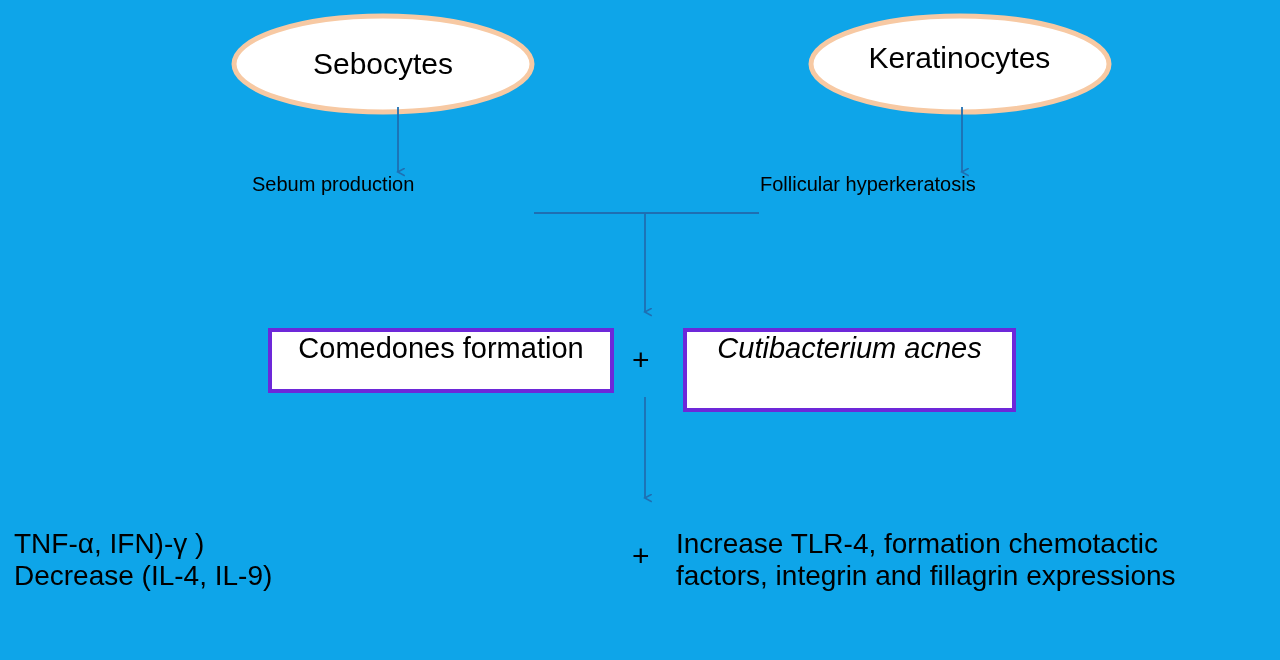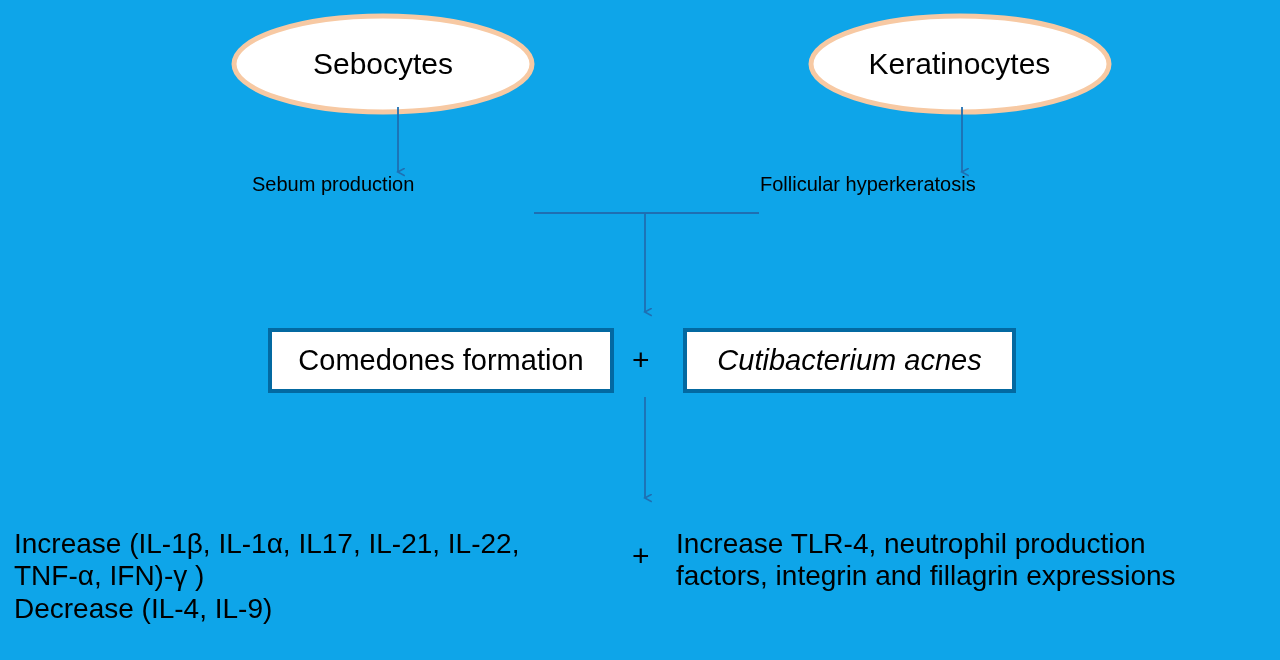"Keratinocytes" #ellipse-keratinocytes-label { top: 47px -> 41px }
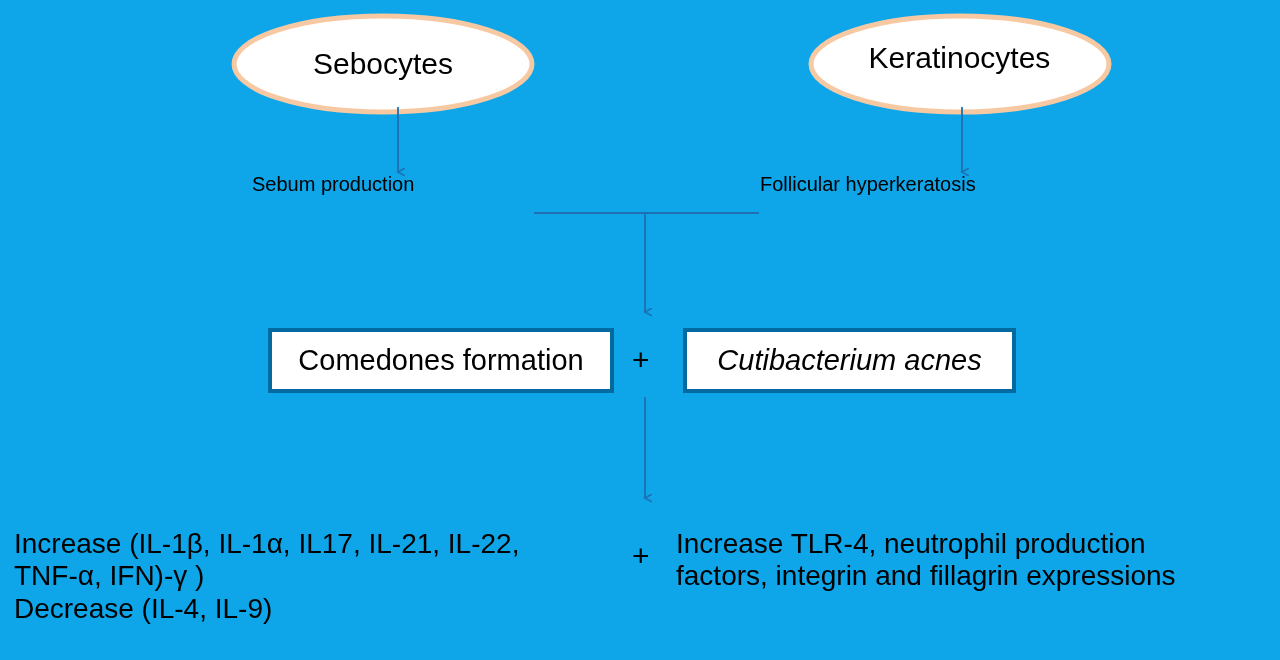"Comedones formation" .pink-box { align-items: center -> none; border: 4px solid #0369a1 -> 4px solid #6d28d9 }
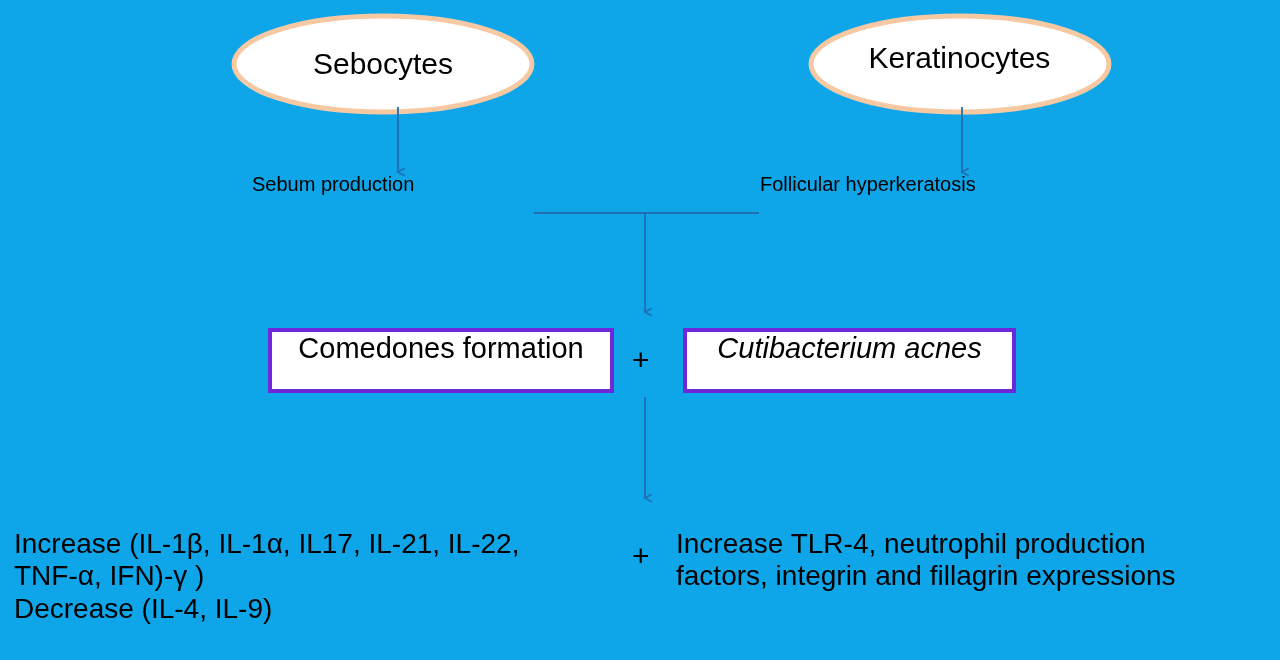"Cutibacterium acnes" #cutibacterium-box { height: 65px -> 84px }
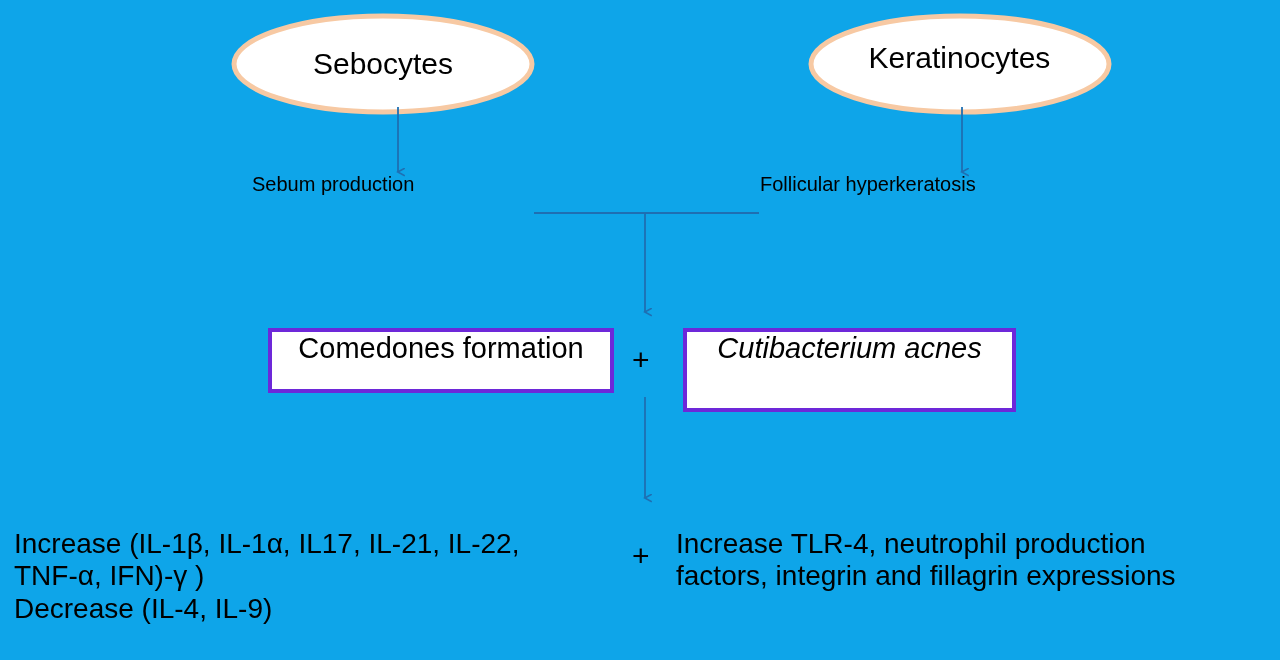"Increase (IL-1β, IL-1α, IL17, IL-21," div { html: <div>Increase (IL-1β, IL-1α, IL17, IL-21, IL-22,</div> -> none }
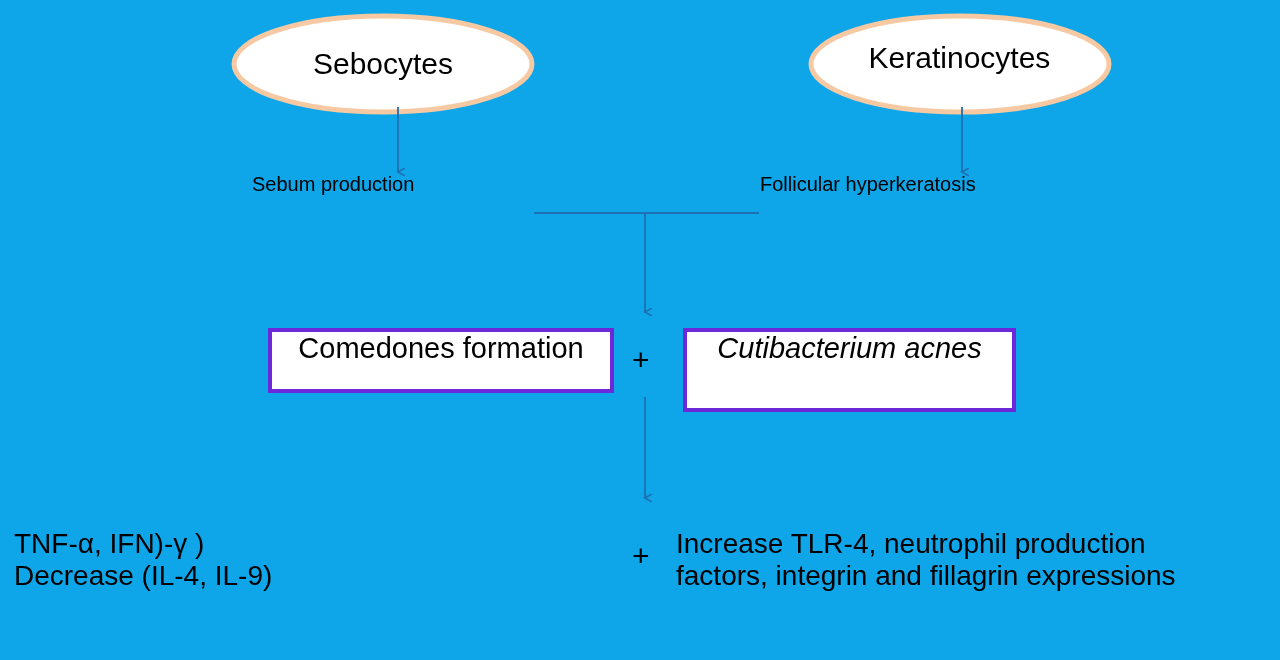"Increase TLR-4, neutrophil production" div { text: neutrophil production -> formation chemotactic }
